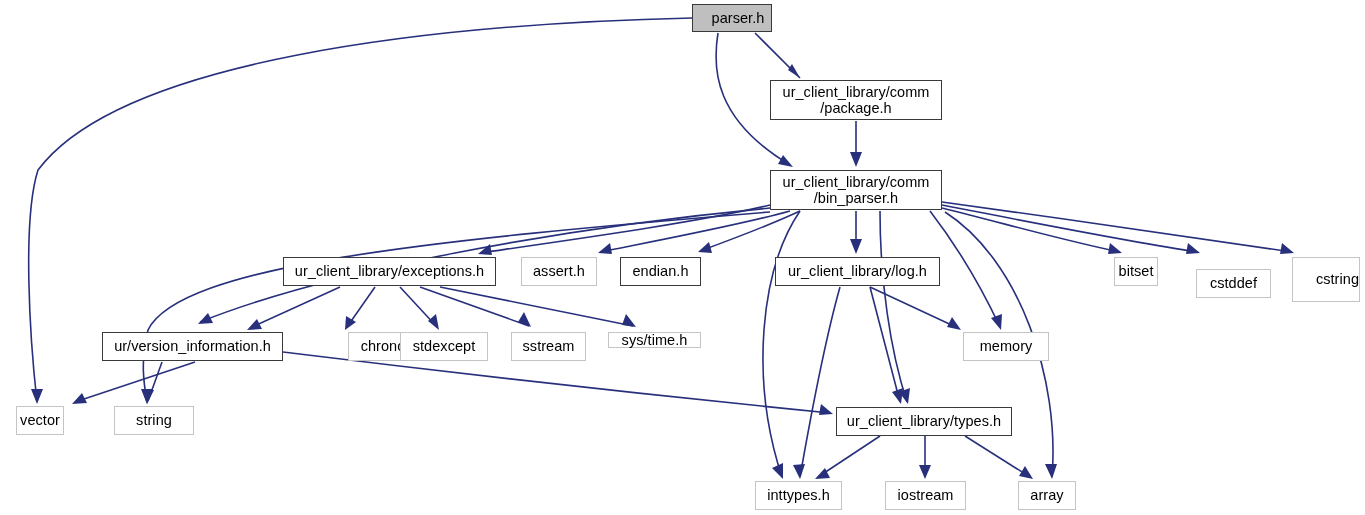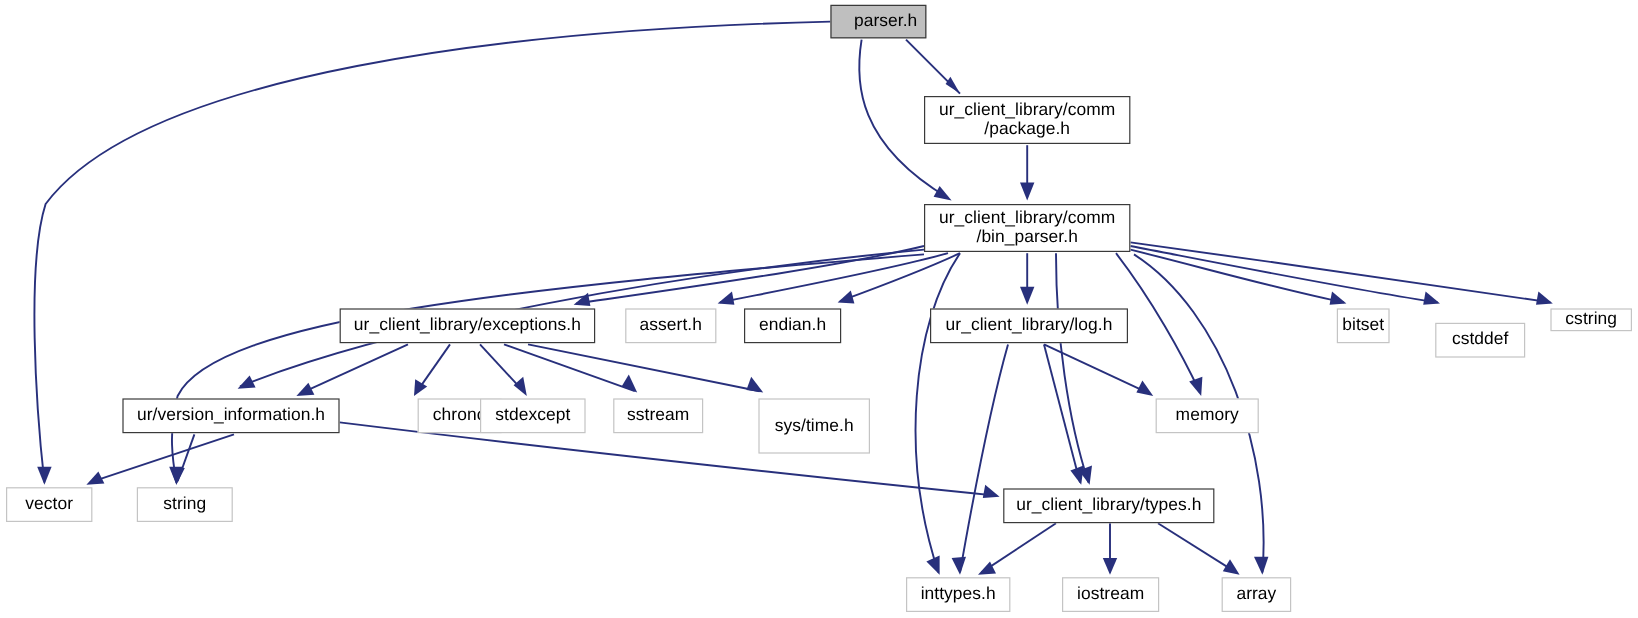"cstring" div.node-box { height: 19px -> 45px; justify-content: none -> flex-end }
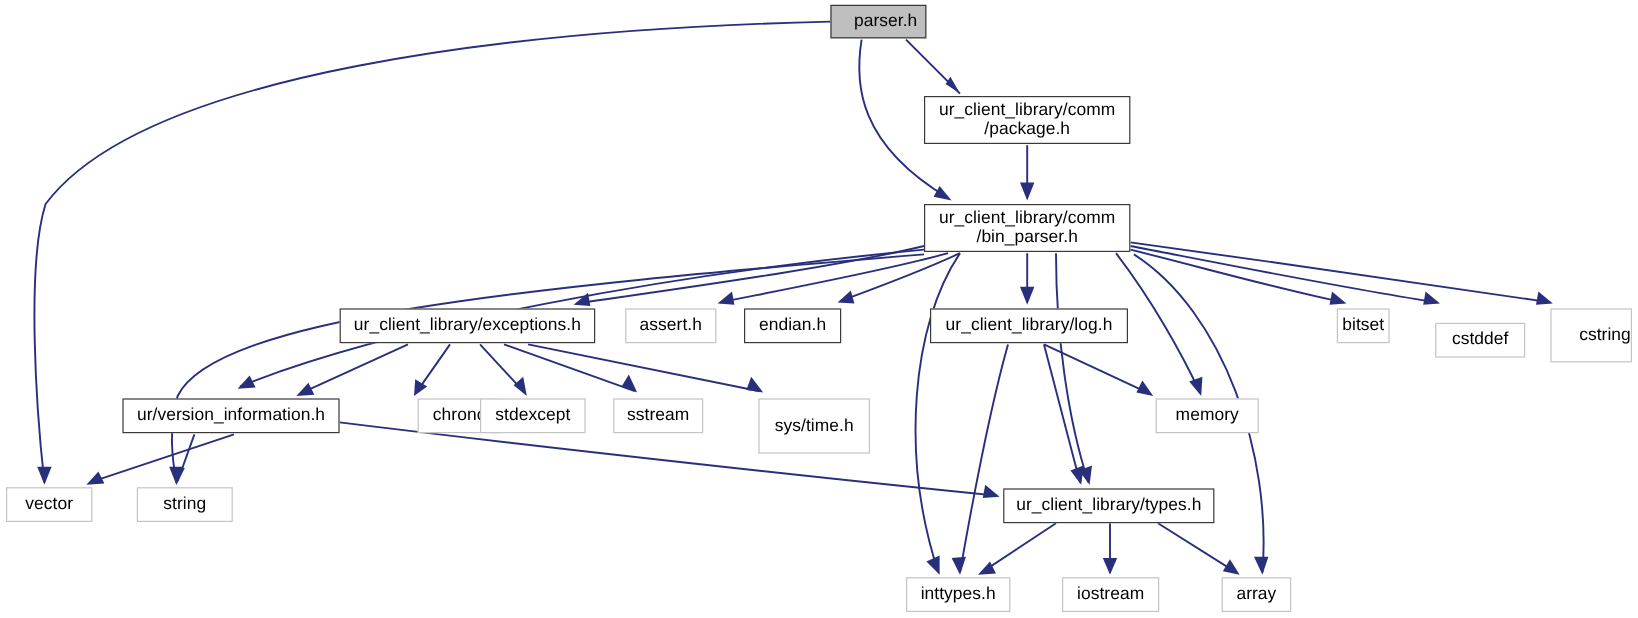"sys/time.h" div.node-box { height: 46px -> 16px; margin-left: 24px -> none }
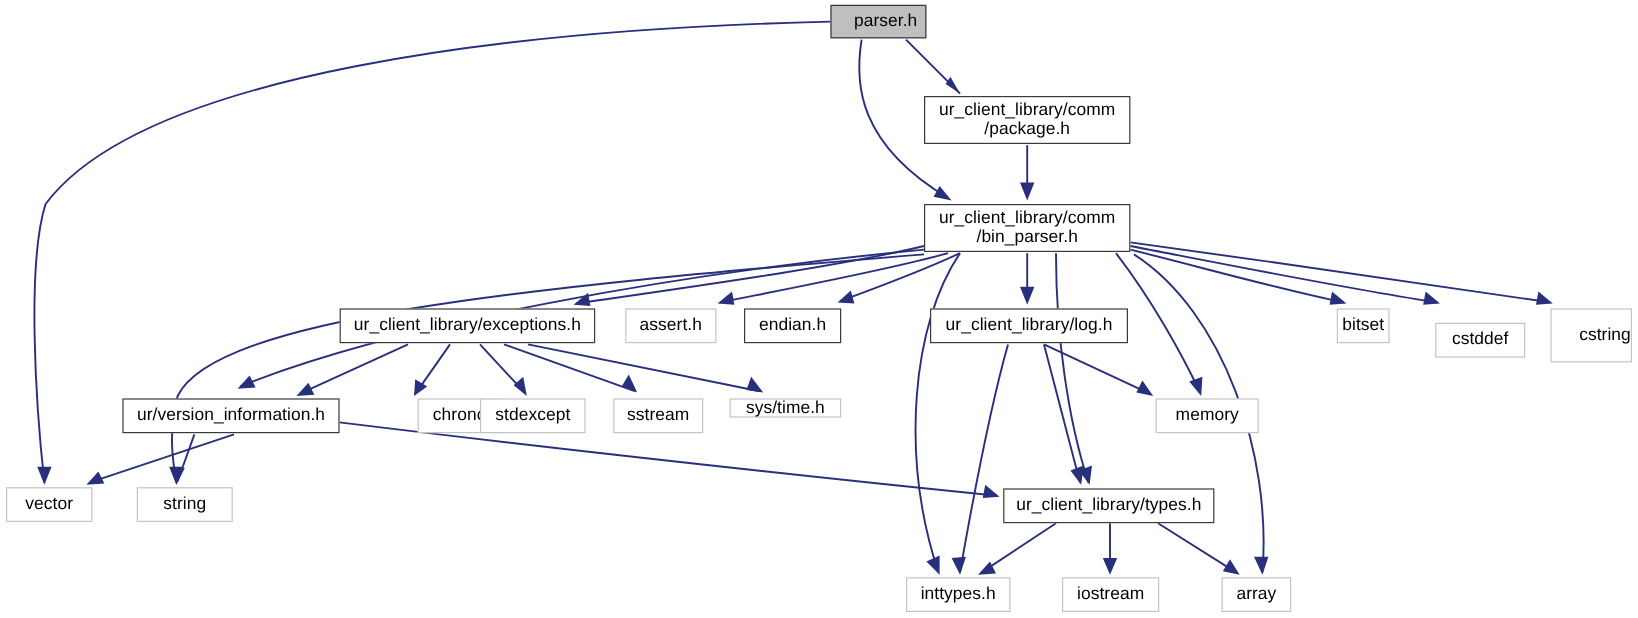"vector" div.node-box { left: 5px -> 16px; width: 72px -> 48px }
